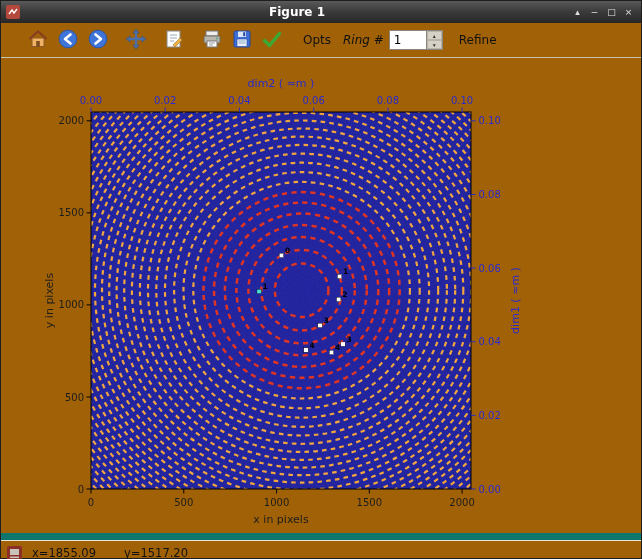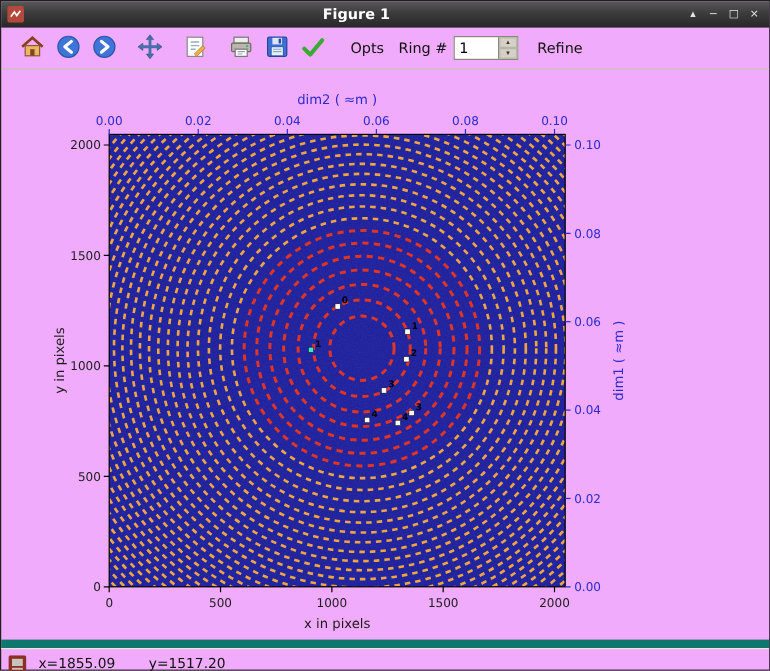"Figure 1" .window { background: #f0abfc -> #a16207 }
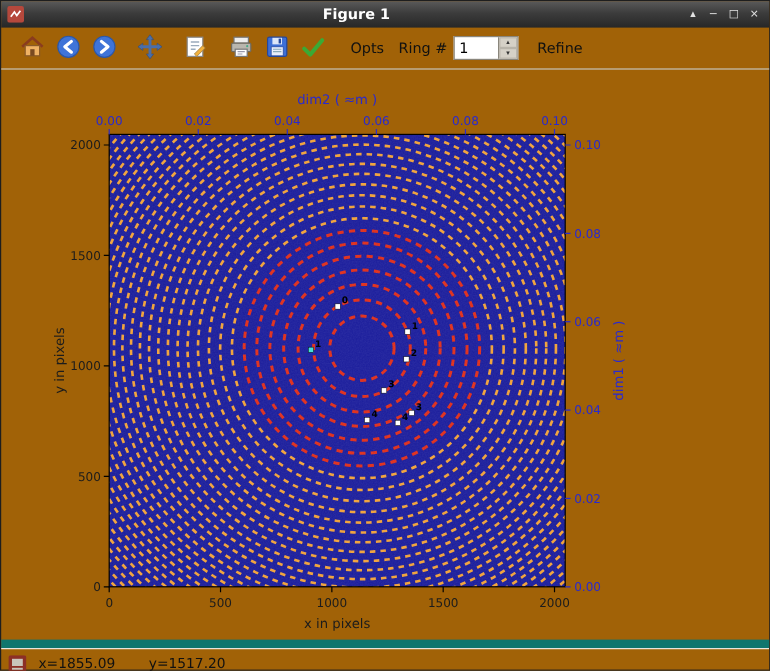"Opts" .toolbar { padding: 0 11px -> 0 22px }
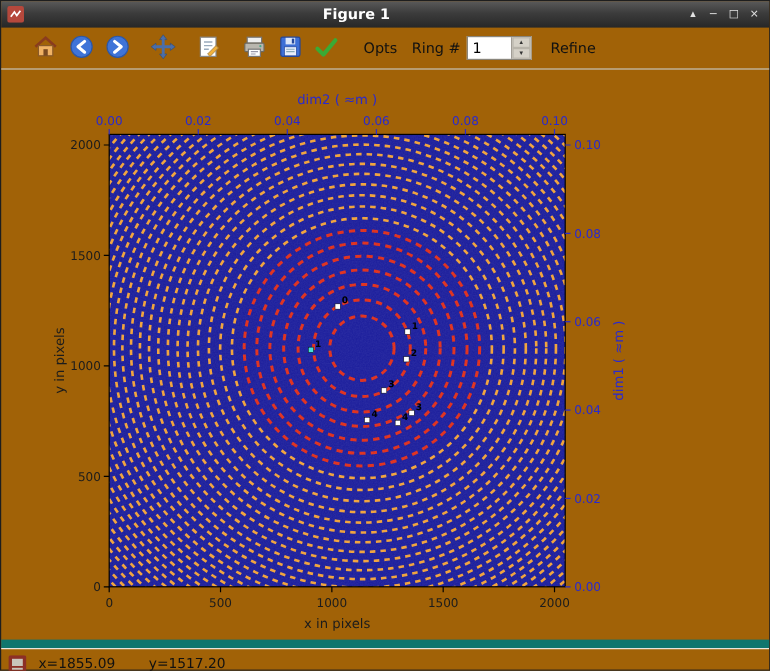"Ring #" .ringlab { font-style: none -> italic }
